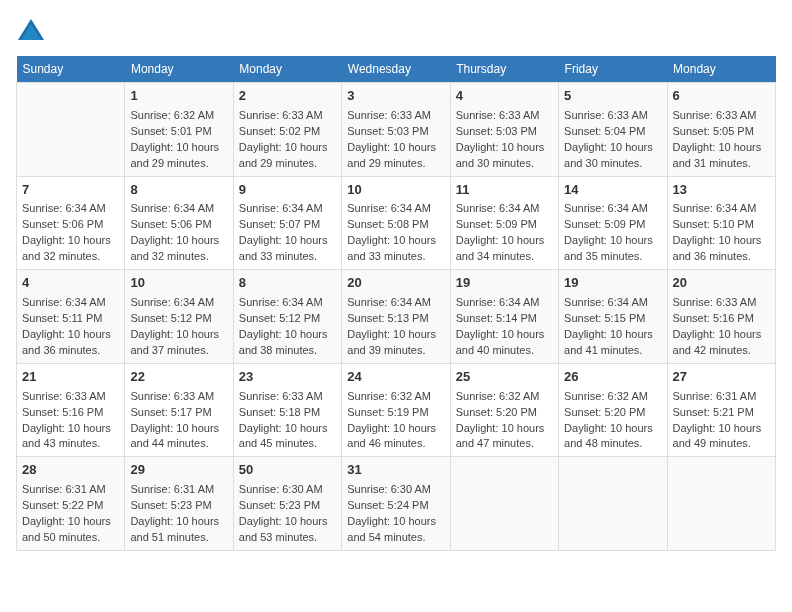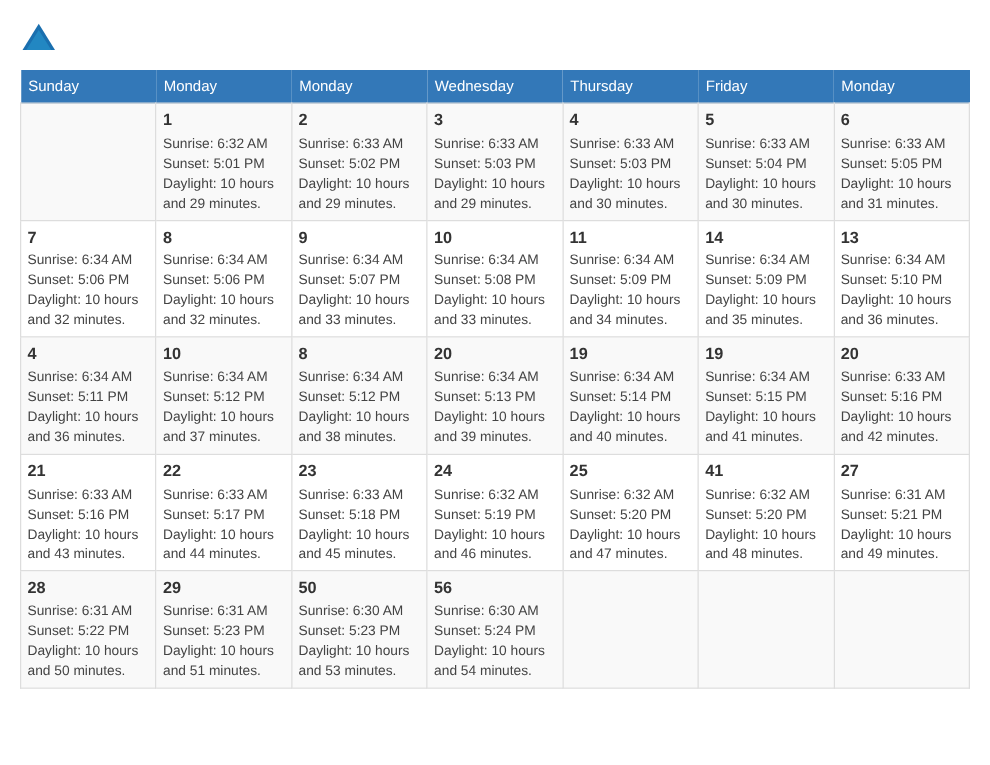"41" span.day-number { text: 41 -> 26 }
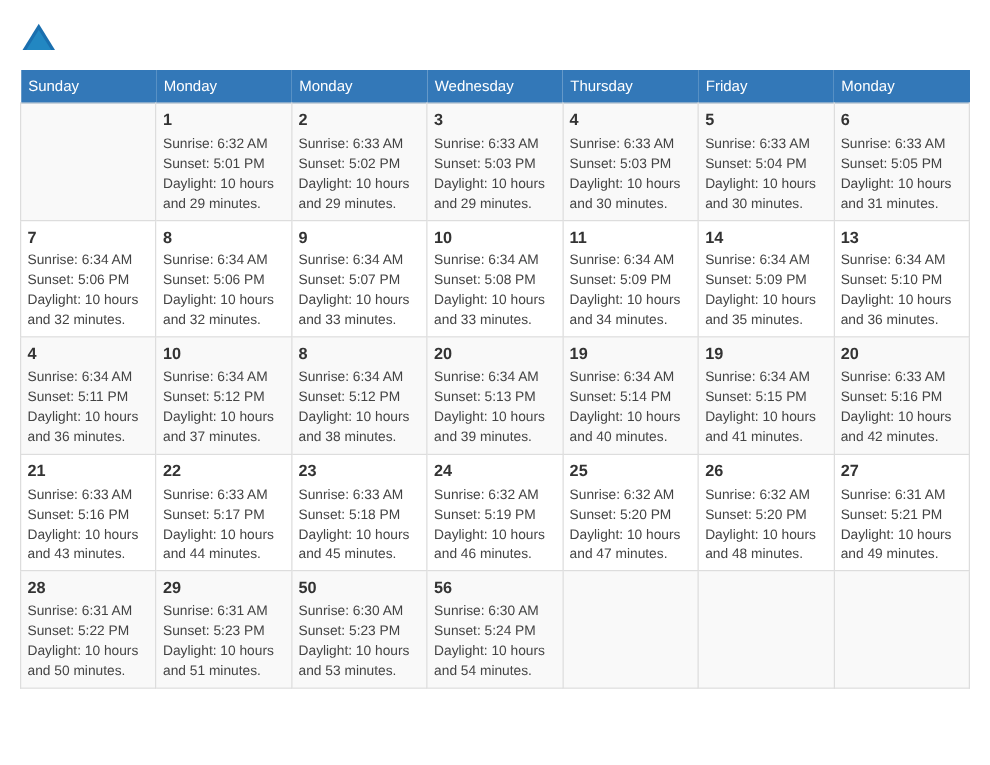"56" span.day-number { text: 56 -> 31 }
